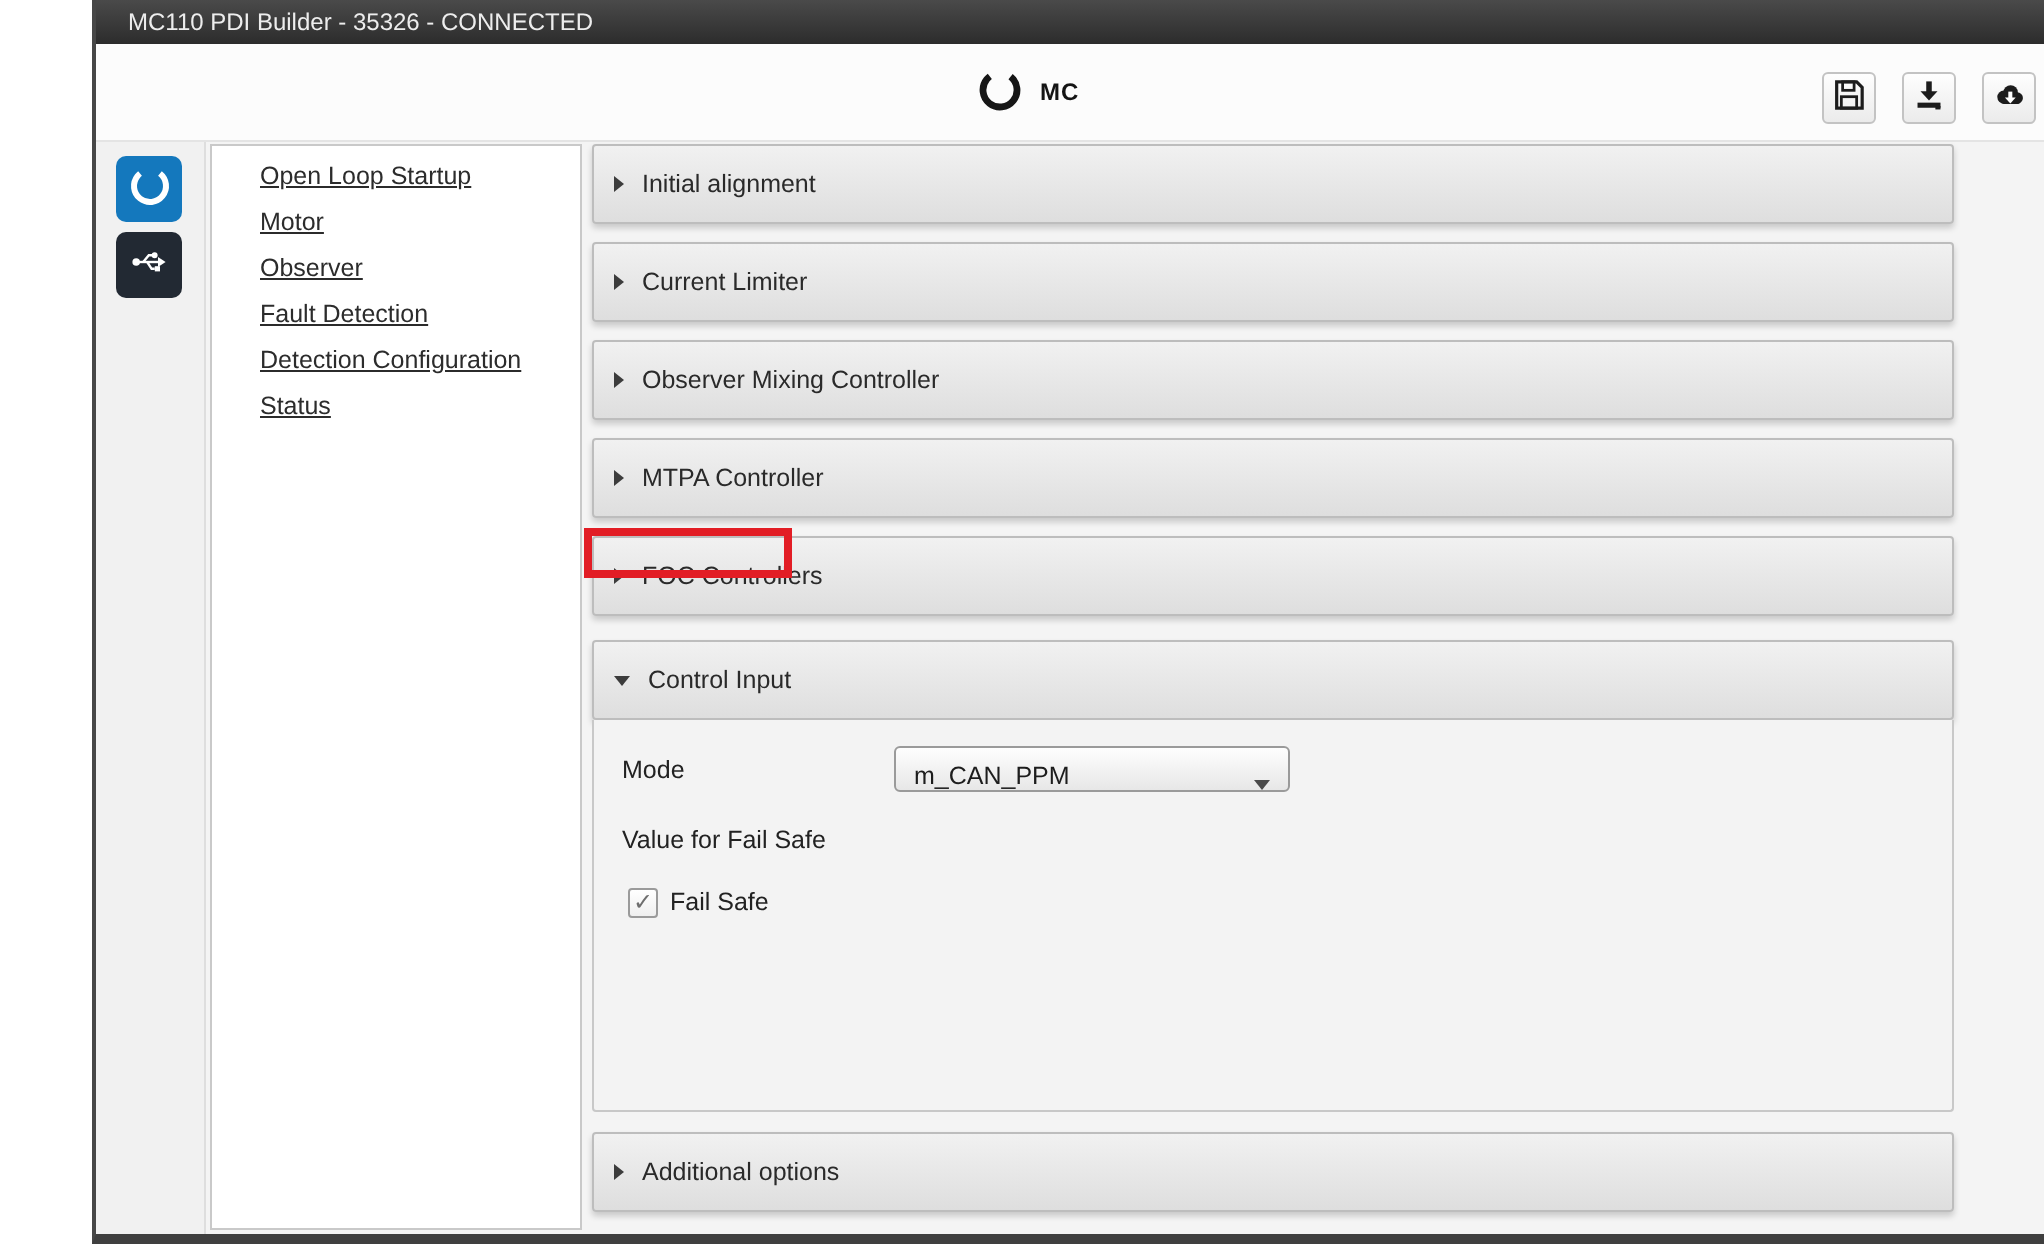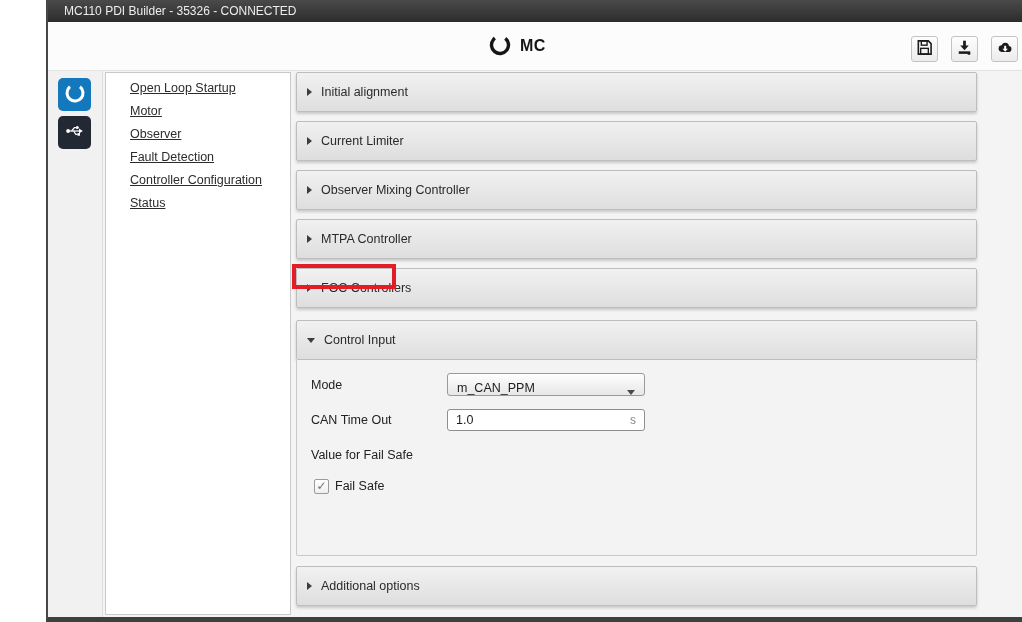"MC" .logo-text { font-size: 16px -> 12px }
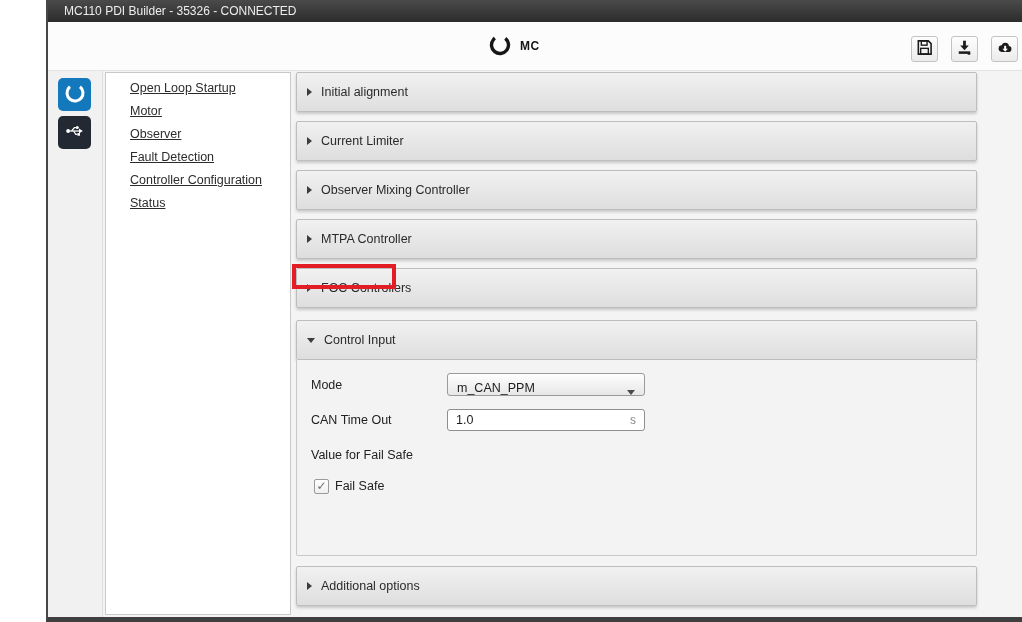"Controller Configuration" div.nav-item { text: Controller -> Detection }
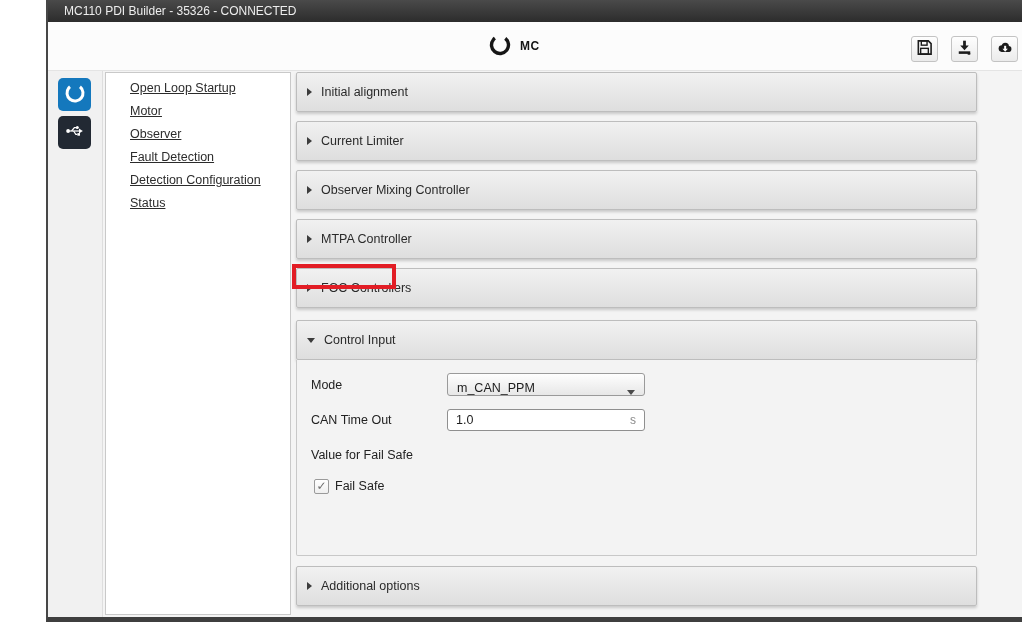"CAN Time Out" div.frow { html: <div> <span>CAN Time Out</span> <div> <input> <span>s</span> </div> </div> -> none }
